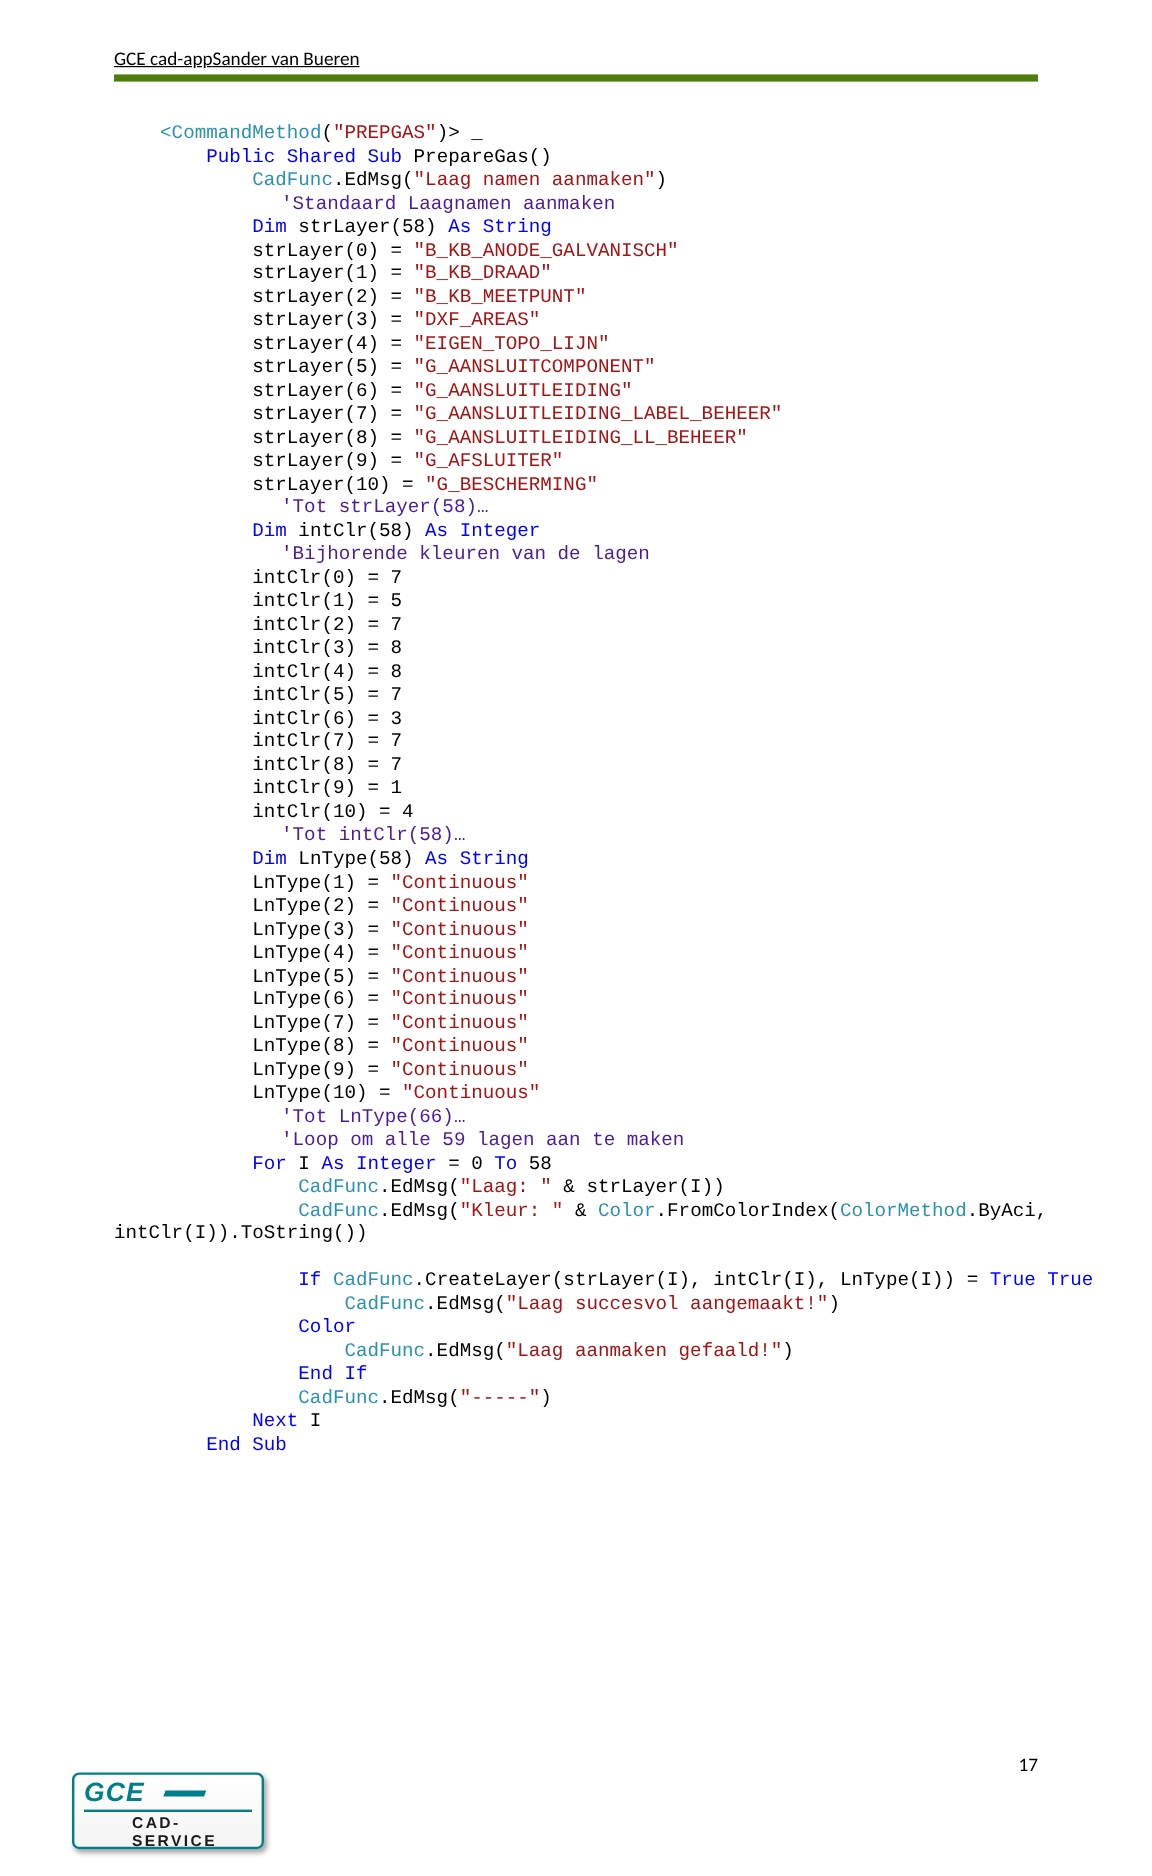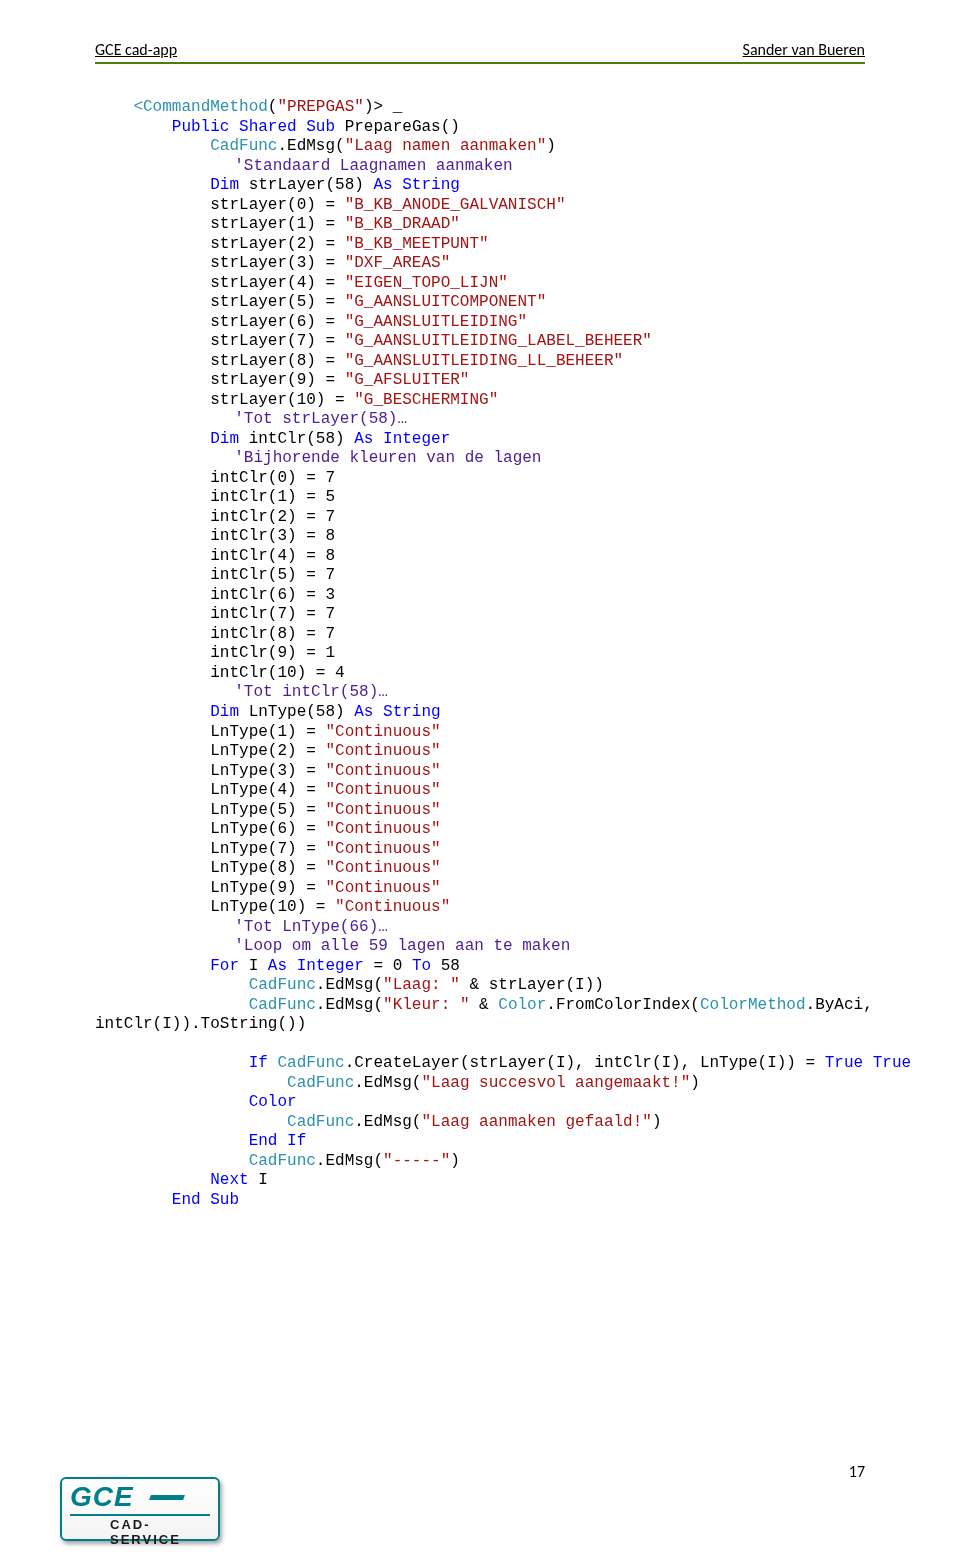"GCE cad-app" .header { border-bottom: 2px solid #4d7c0f -> 6px solid #4d7c0f; justify-content: space-between -> flex-start }
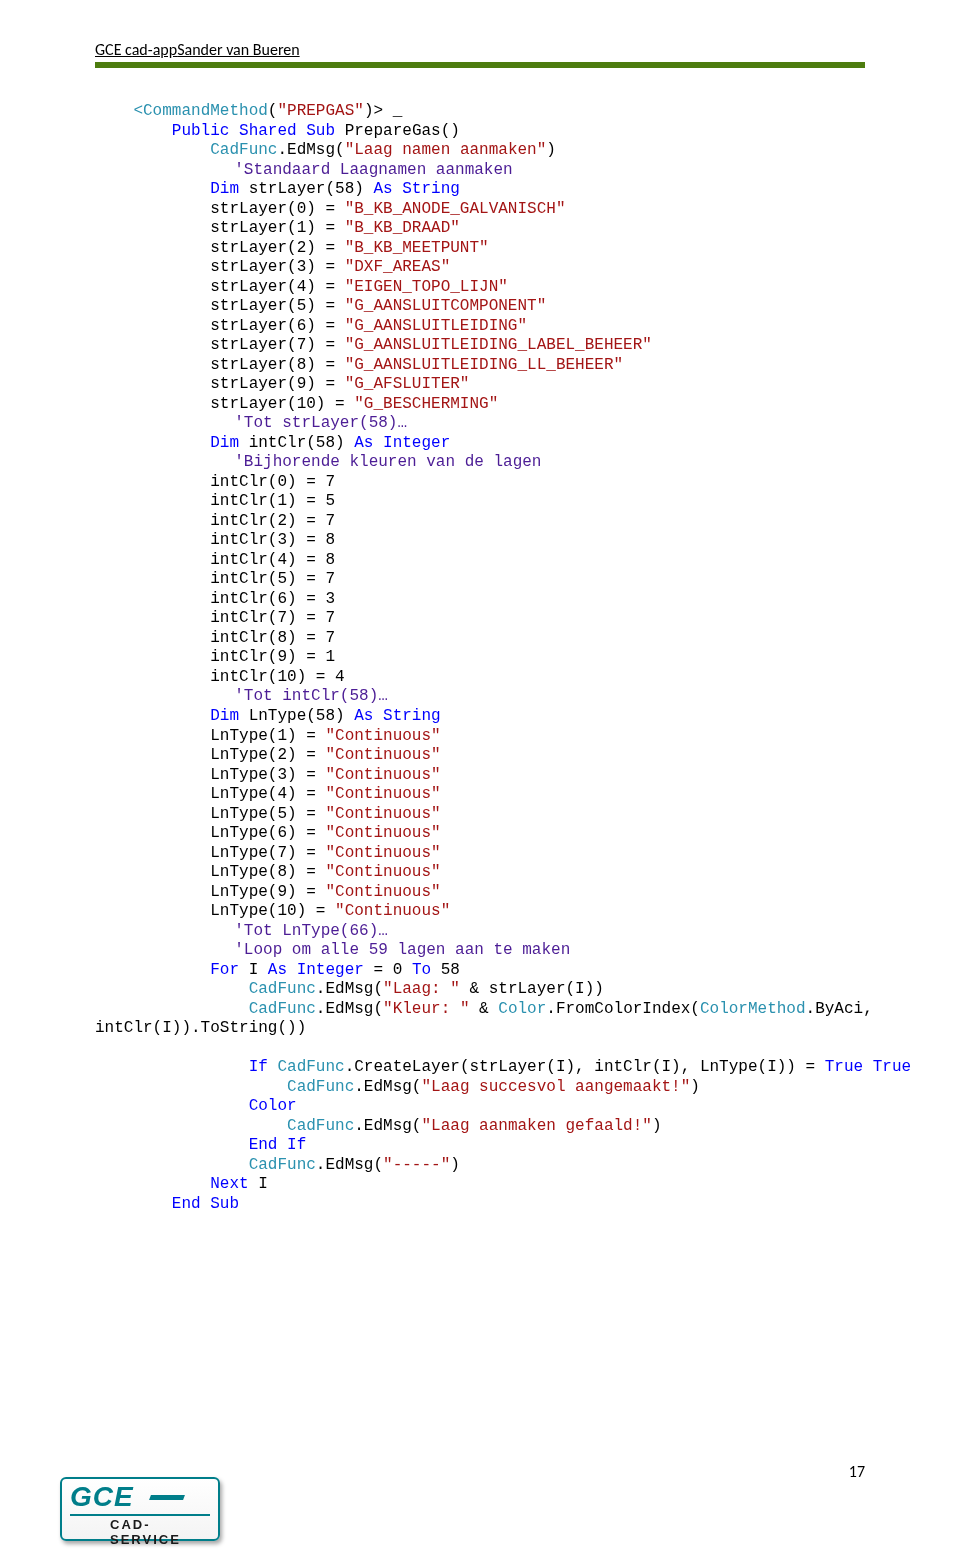"GCE" .logo-top { font-size: 28px -> 22px }
